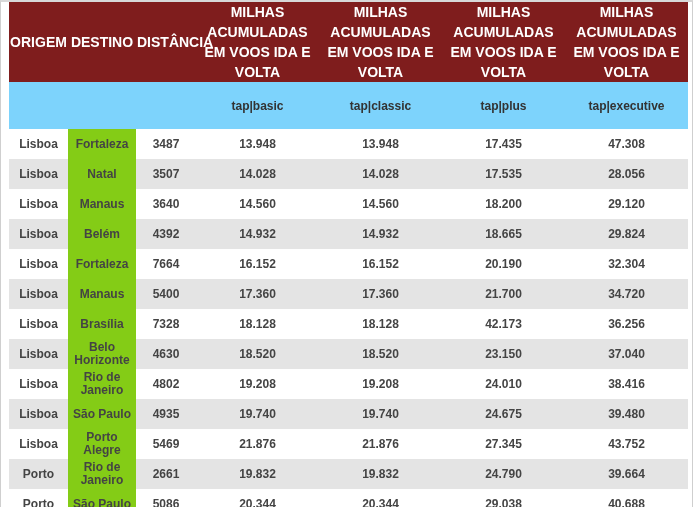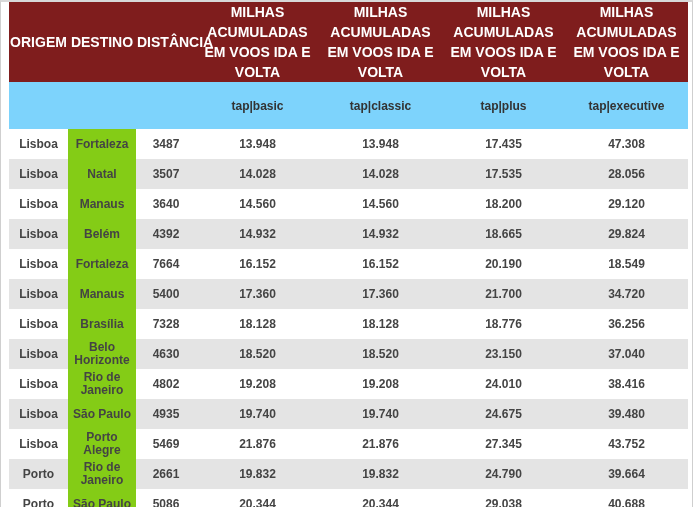"18.549" td { text: 18.549 -> 32.304 }
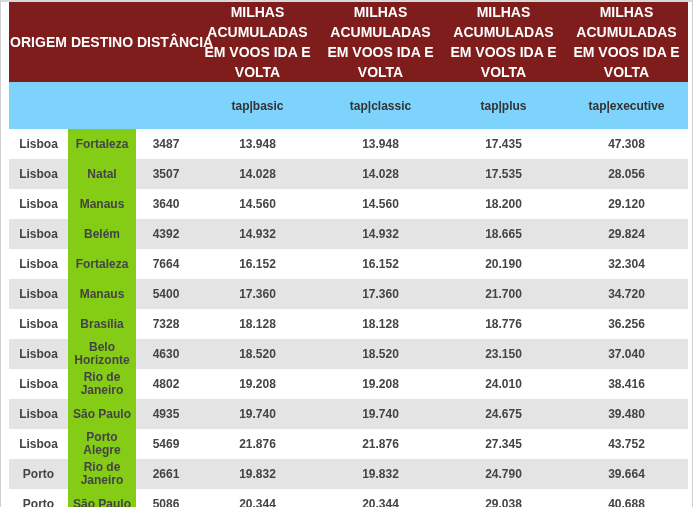"18.776" td { text: 18.776 -> 42.173 }
